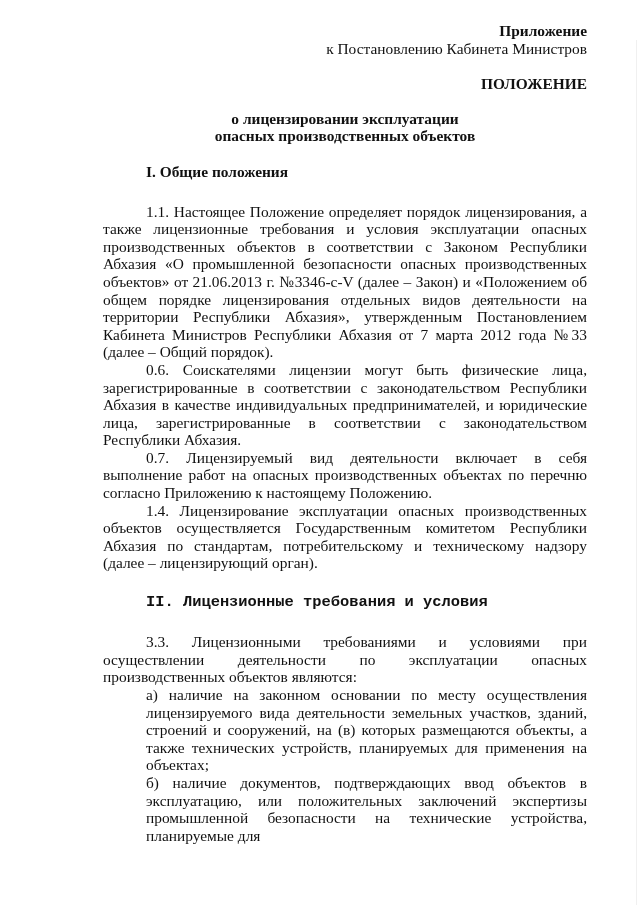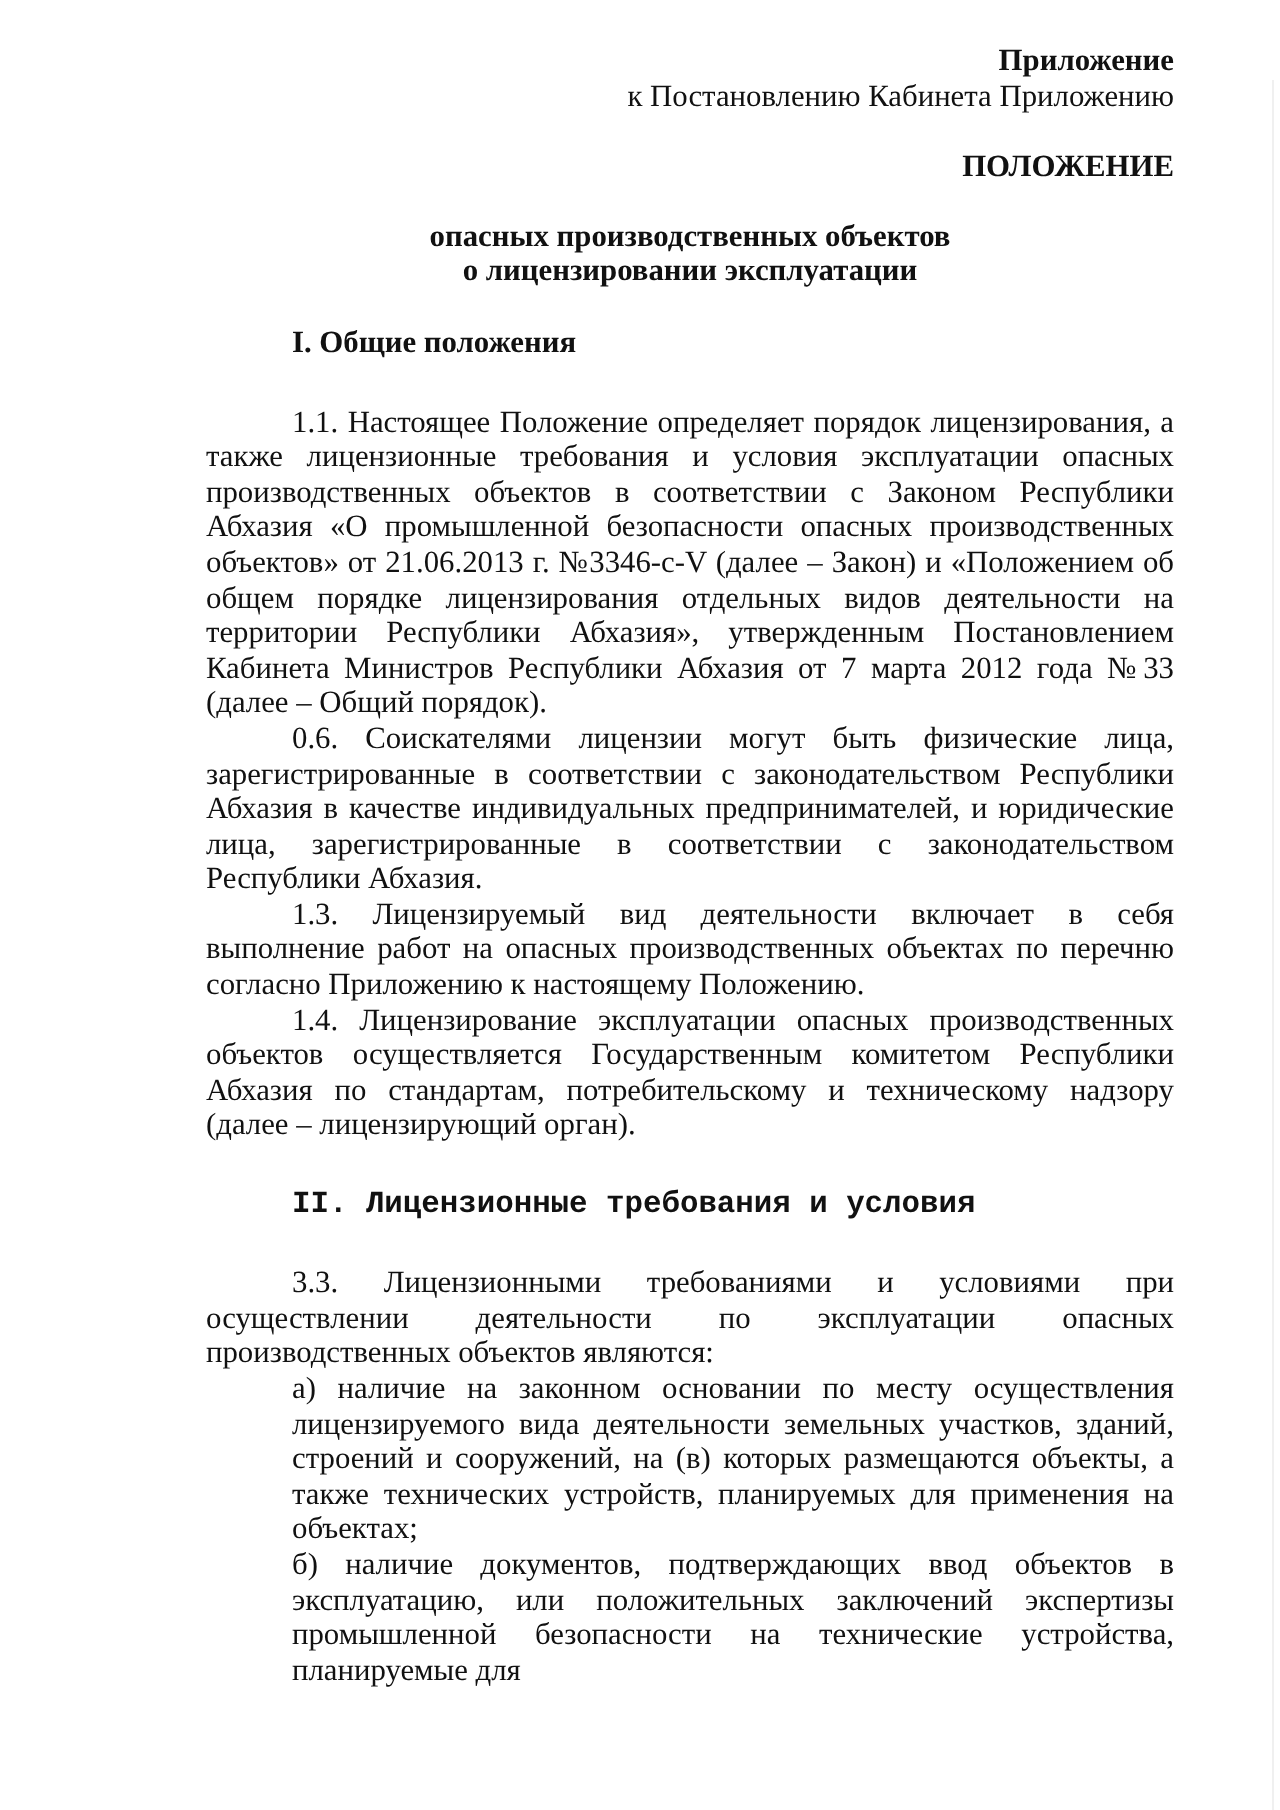"к Постановлению Кабинета Приложению" div { text: Приложению -> Министров }
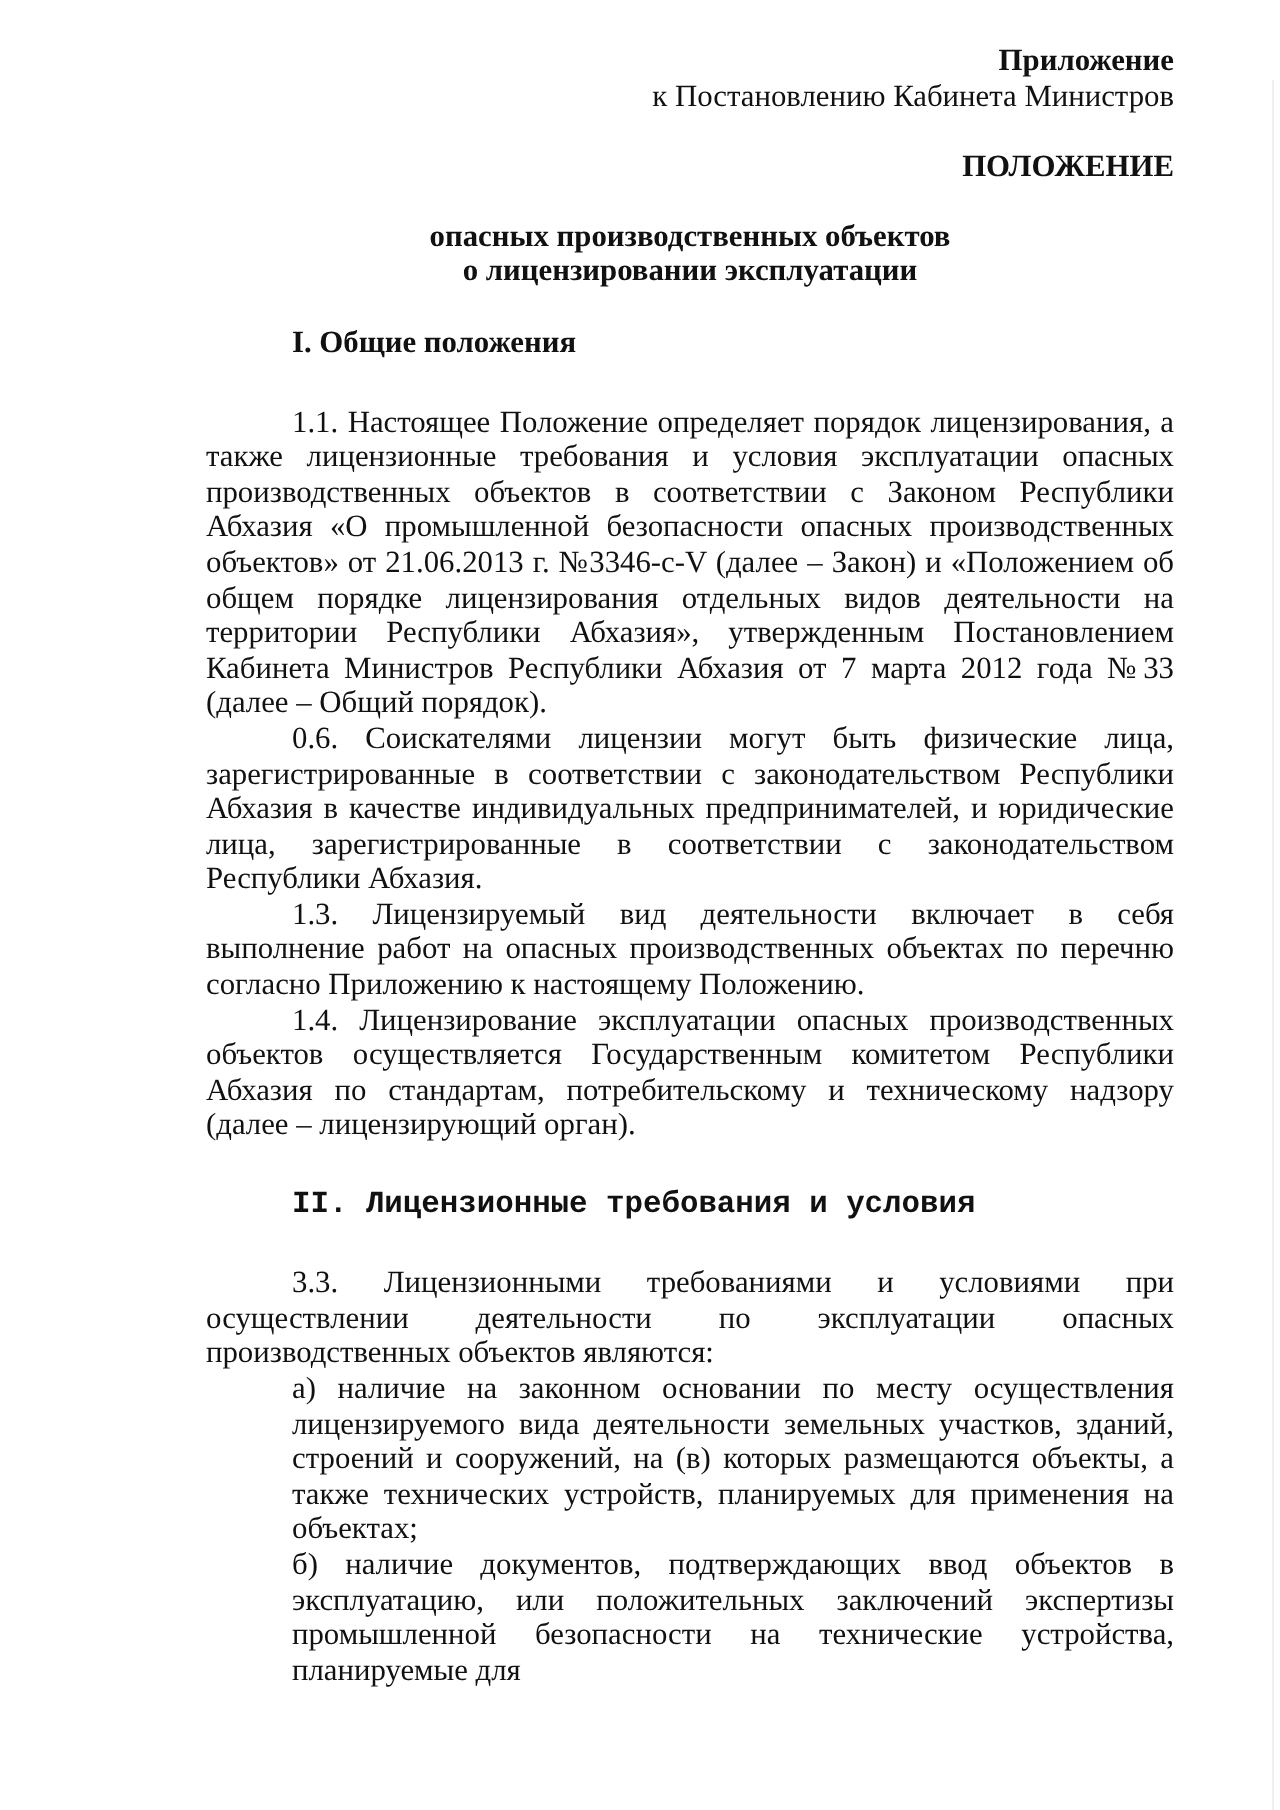"опасных производственных объектов" div { order: before "о лицензировании эксплуатации" -> after "о лицензировании эксплуатации" }
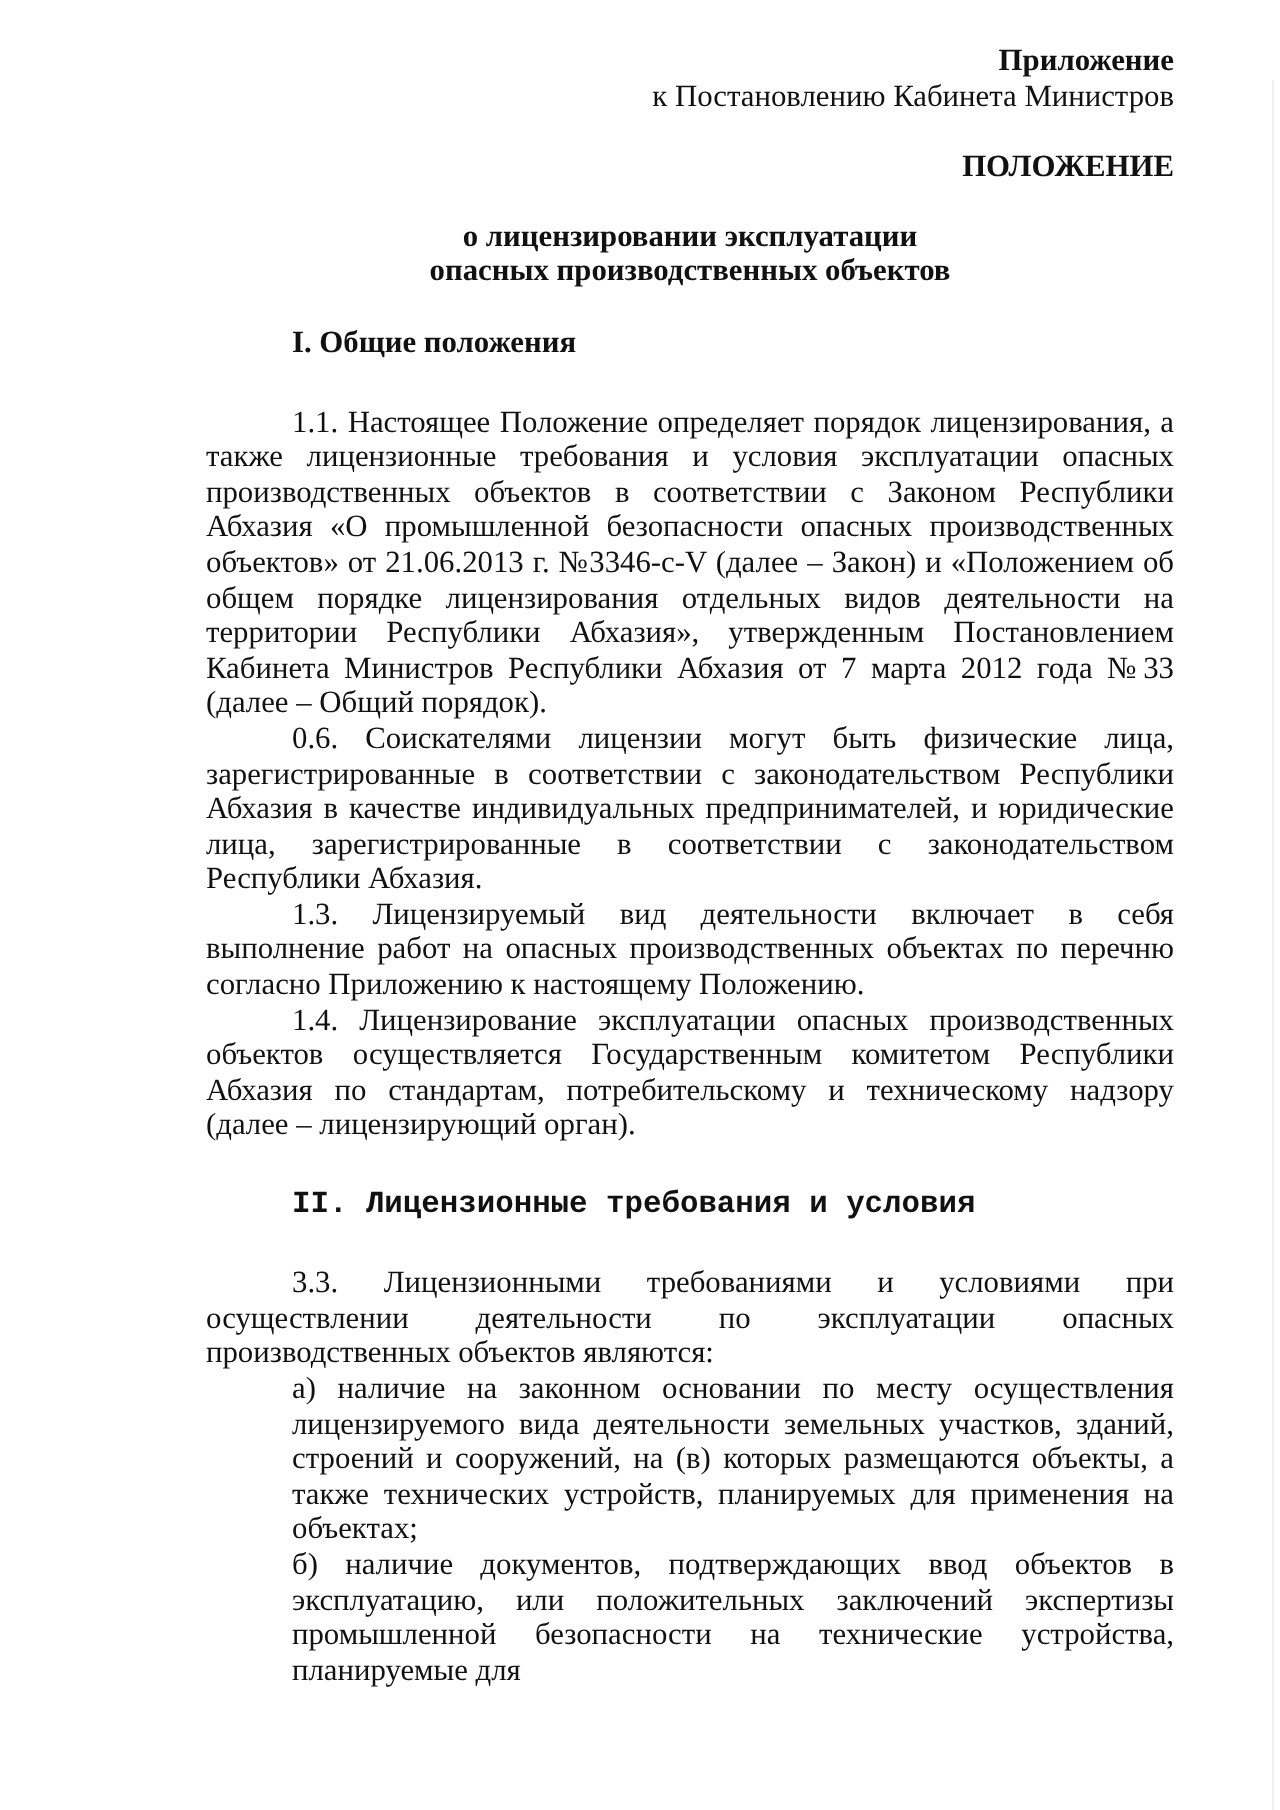"1.3. Лицензируемый вид деятельности" div.para { text: 1.3 -> 0.7 }
